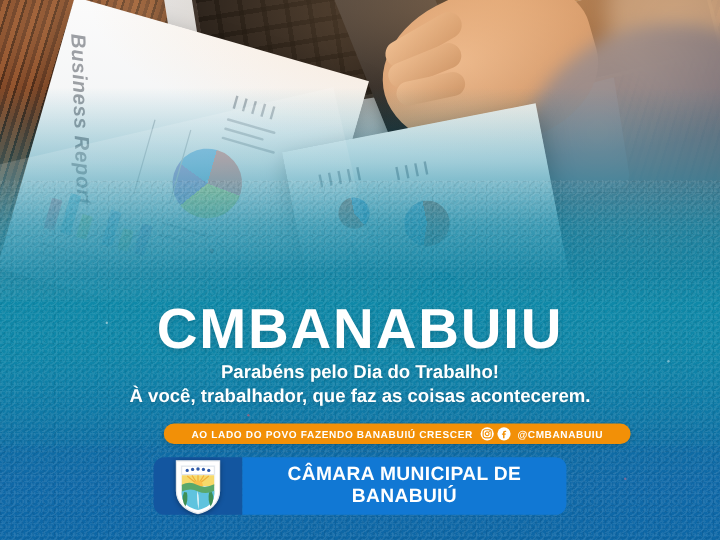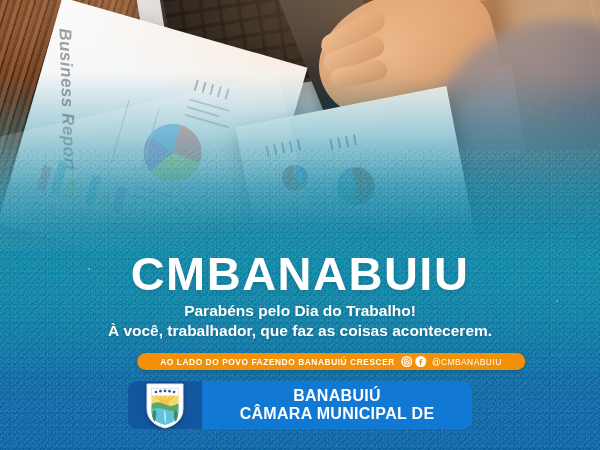"@CMBANABUIU" .handle { font-weight: normal -> bold }
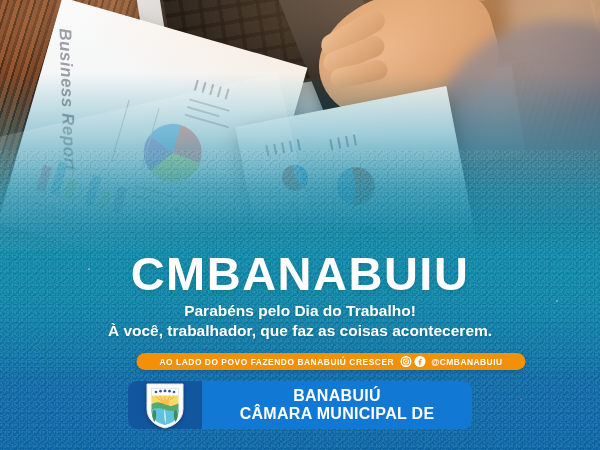"BANABUIÚ" div { order: before "CÂMARA MUNICIPAL DE" -> after "CÂMARA MUNICIPAL DE" }
